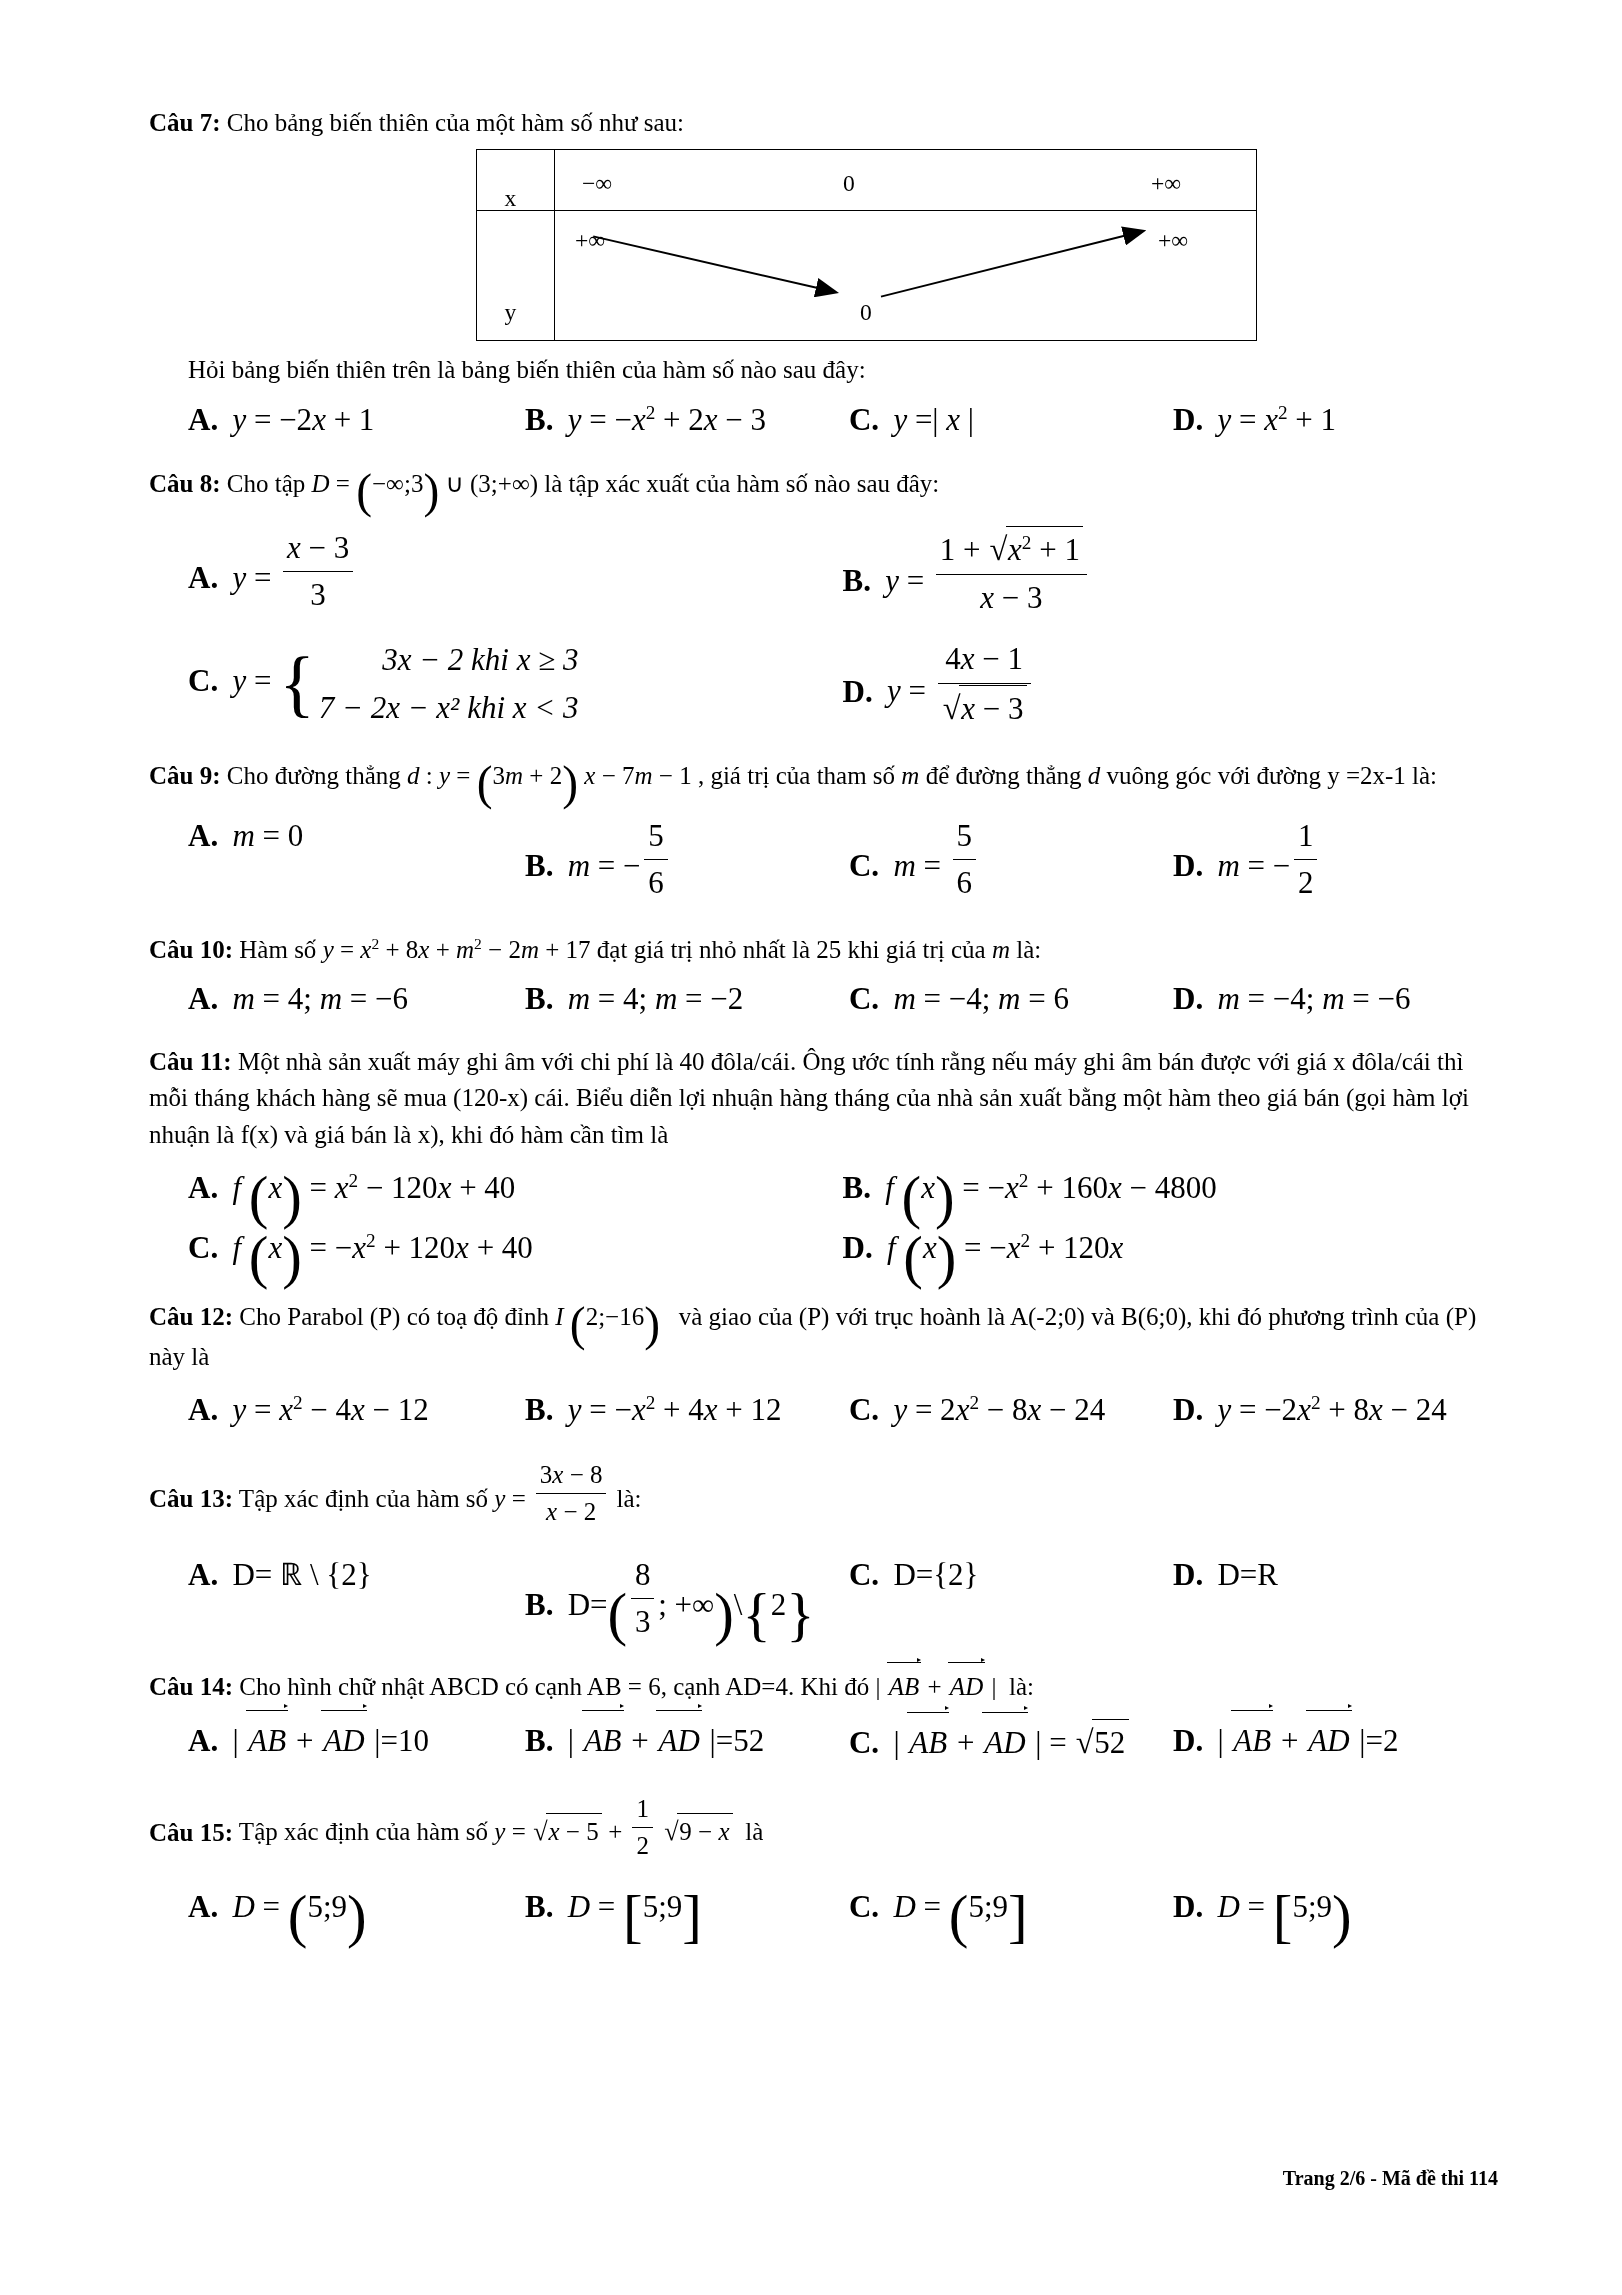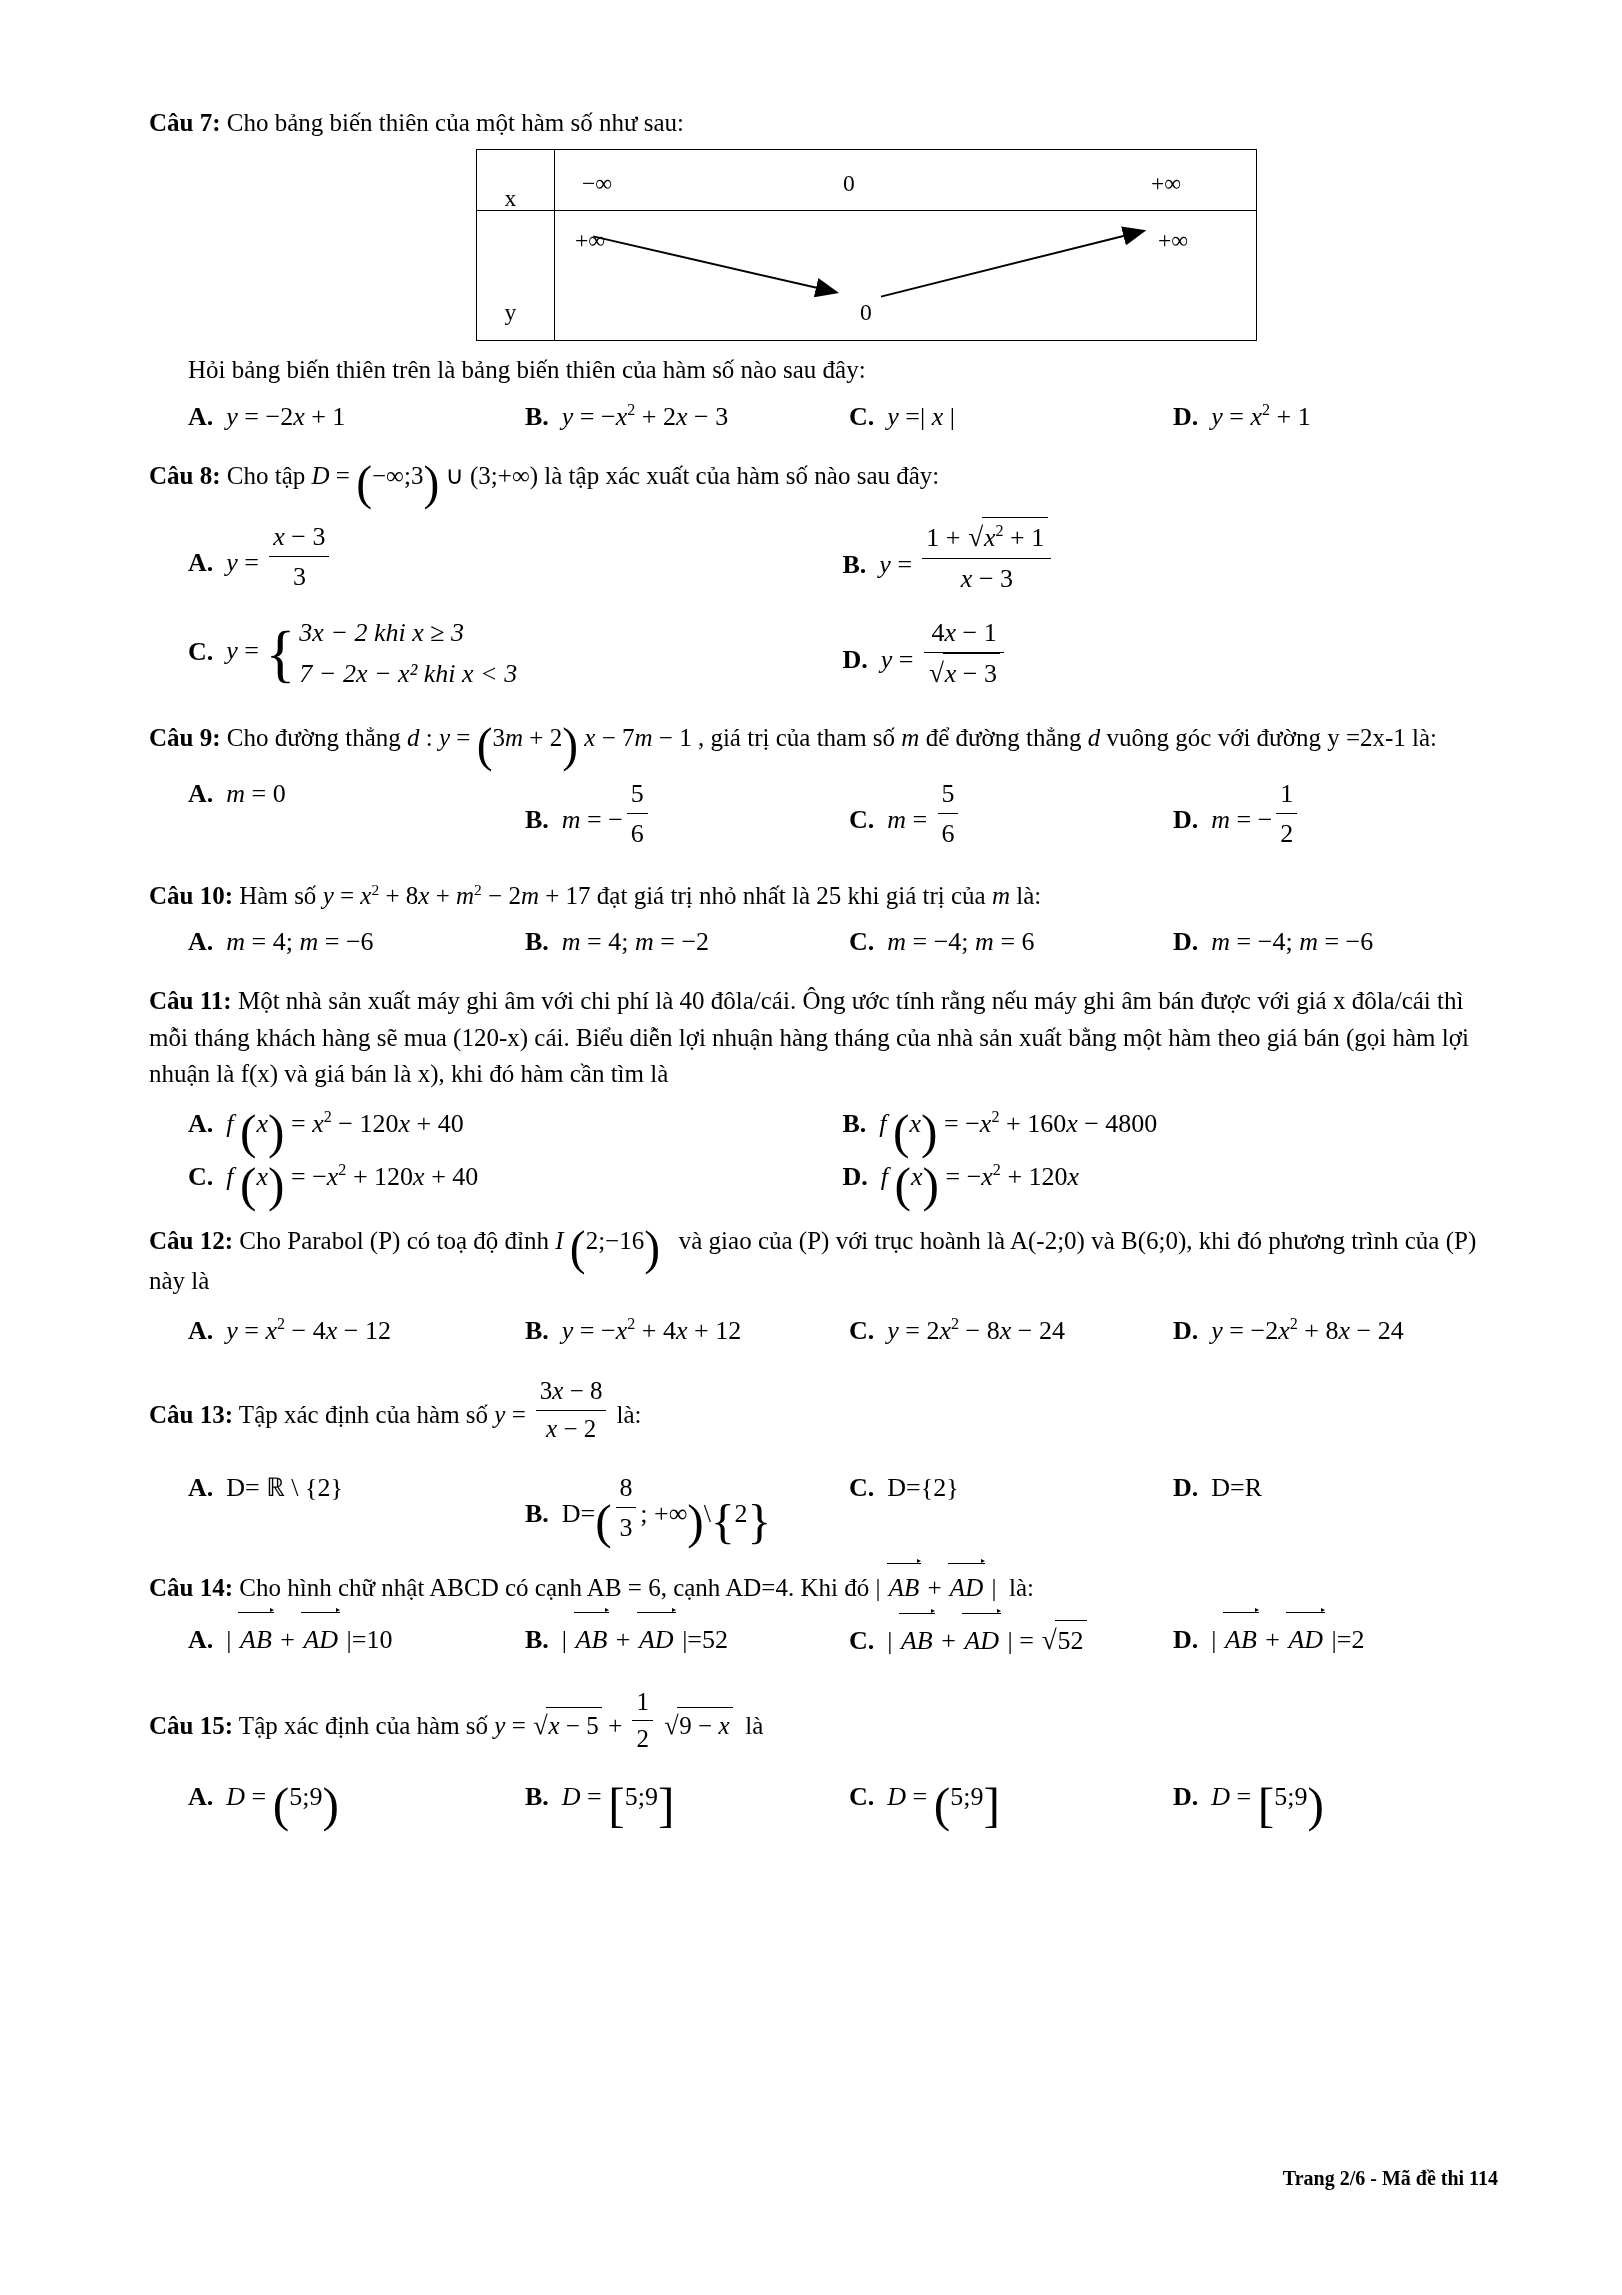"A. y = −2x +" .row { font-size: 26px -> 31px }
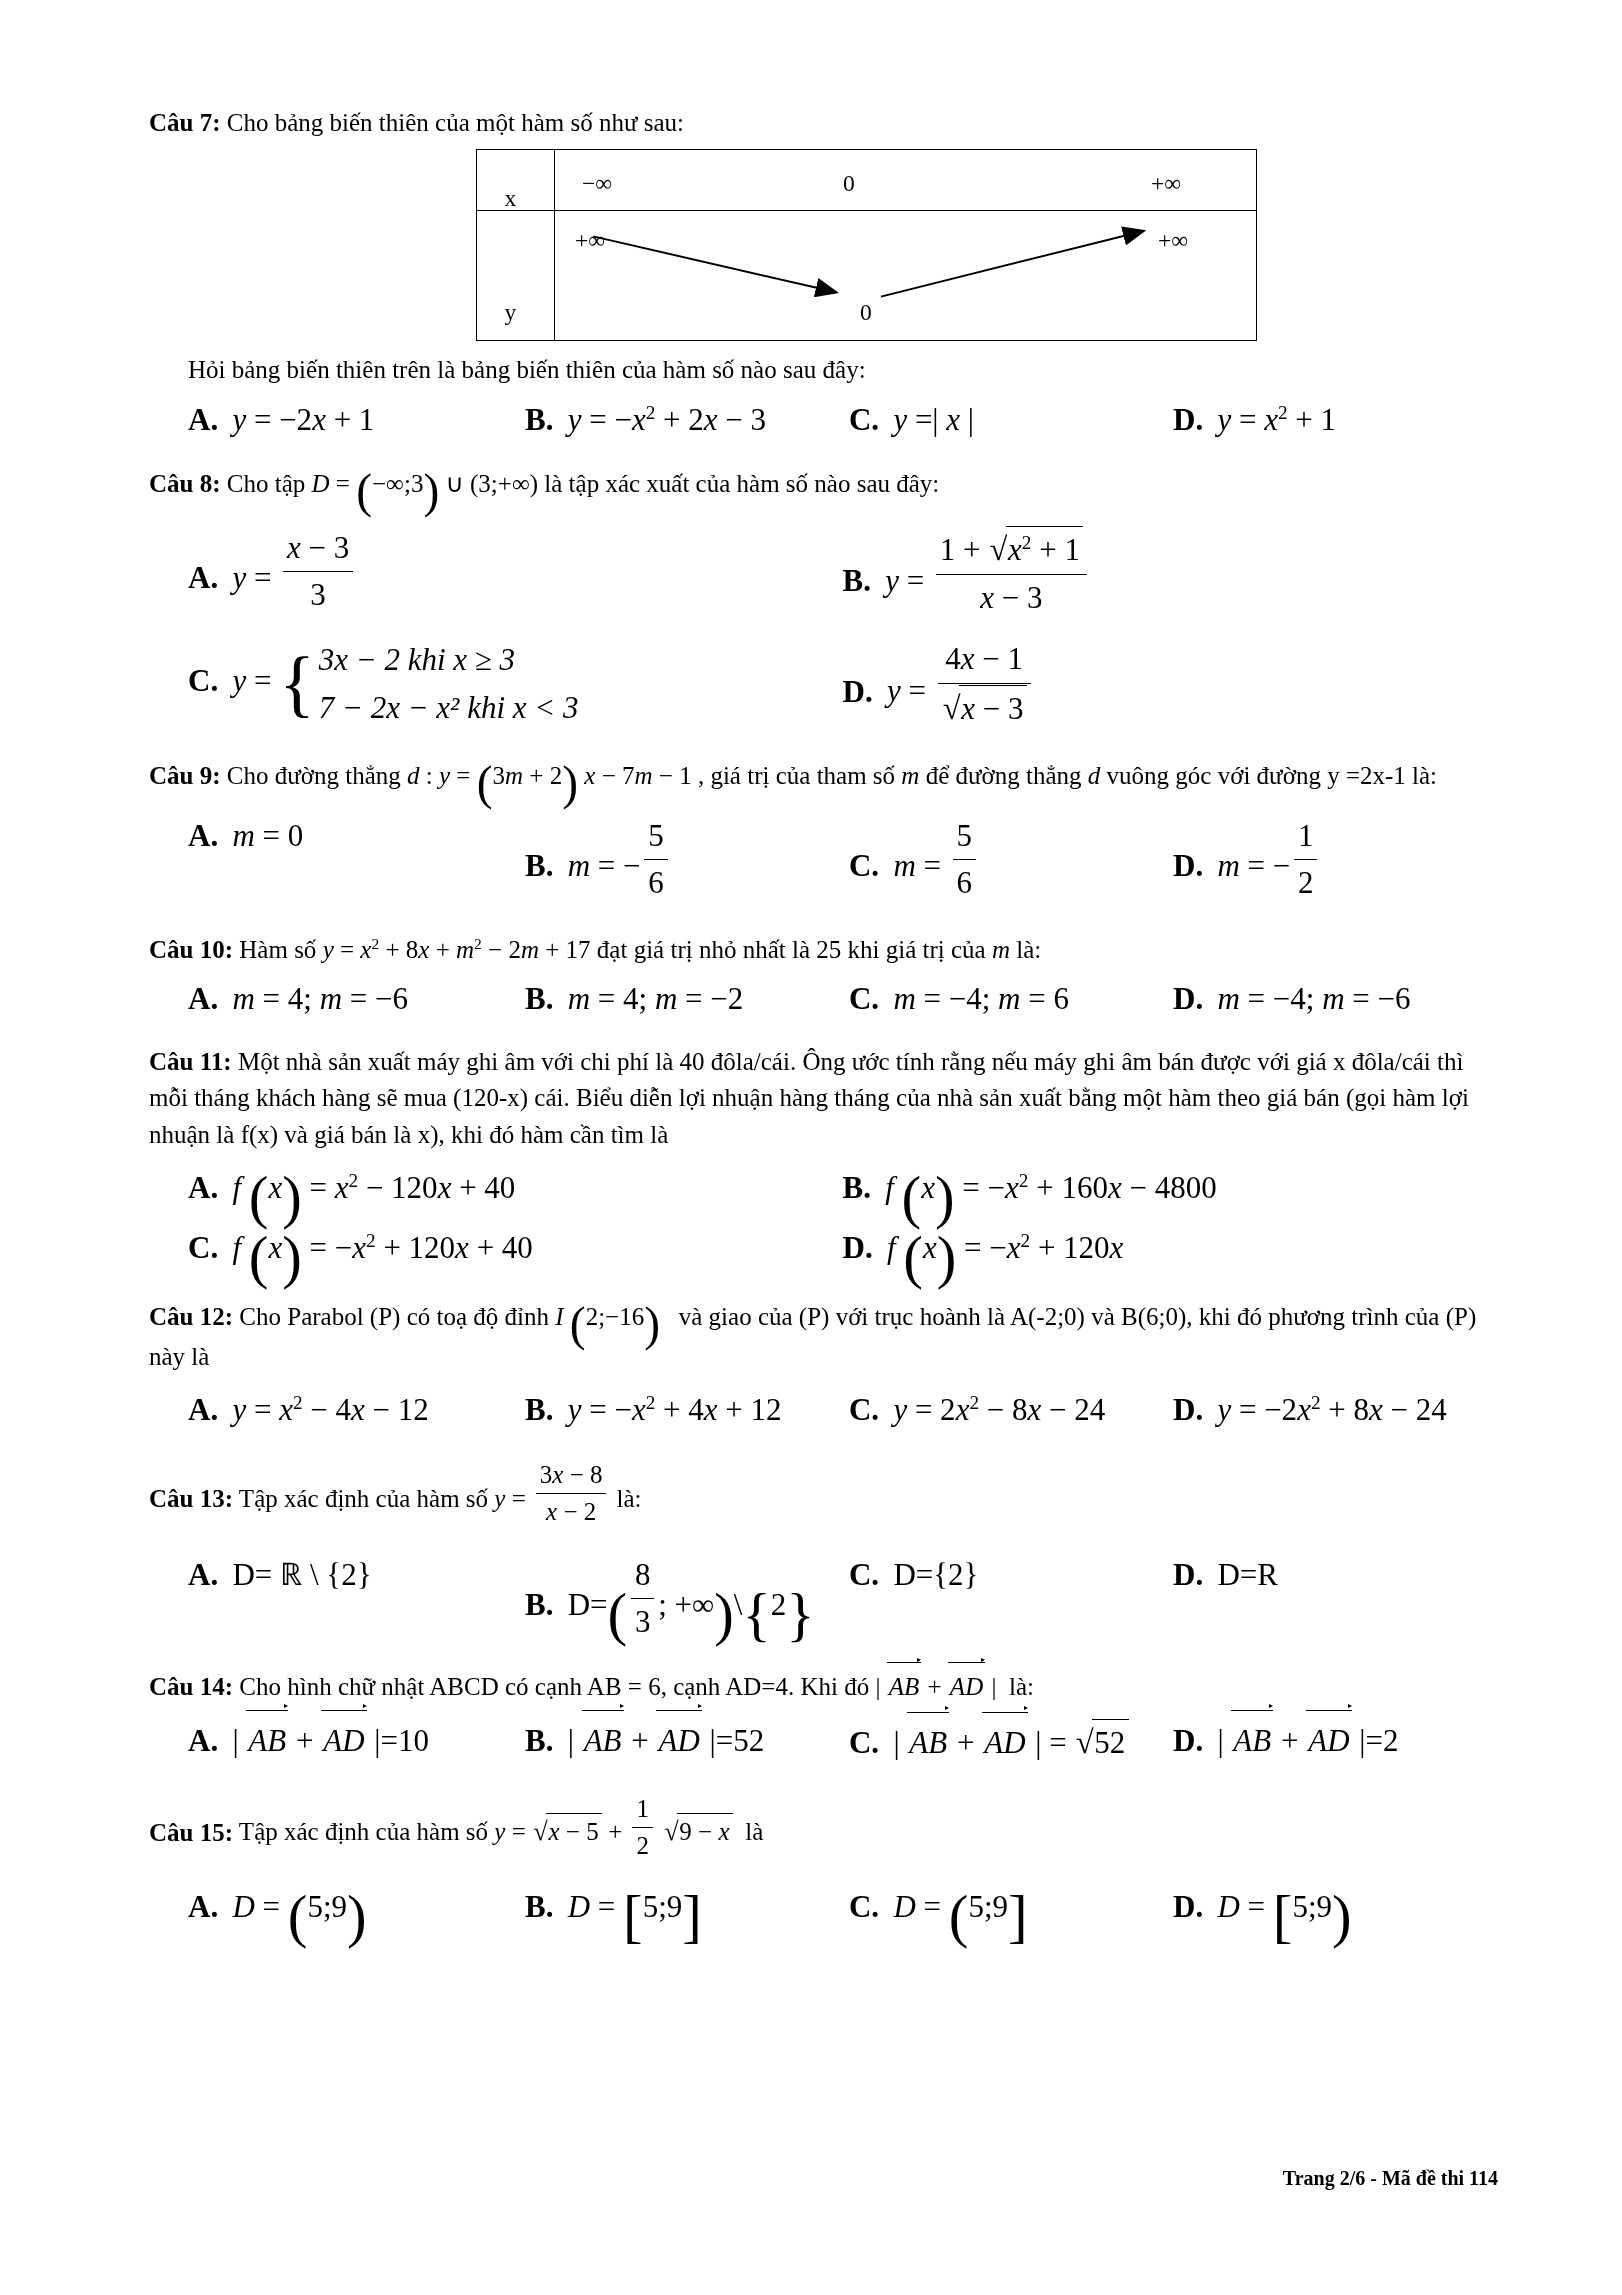"3x − 2 khi x" .brace .lines > div { text-align: none -> right }
